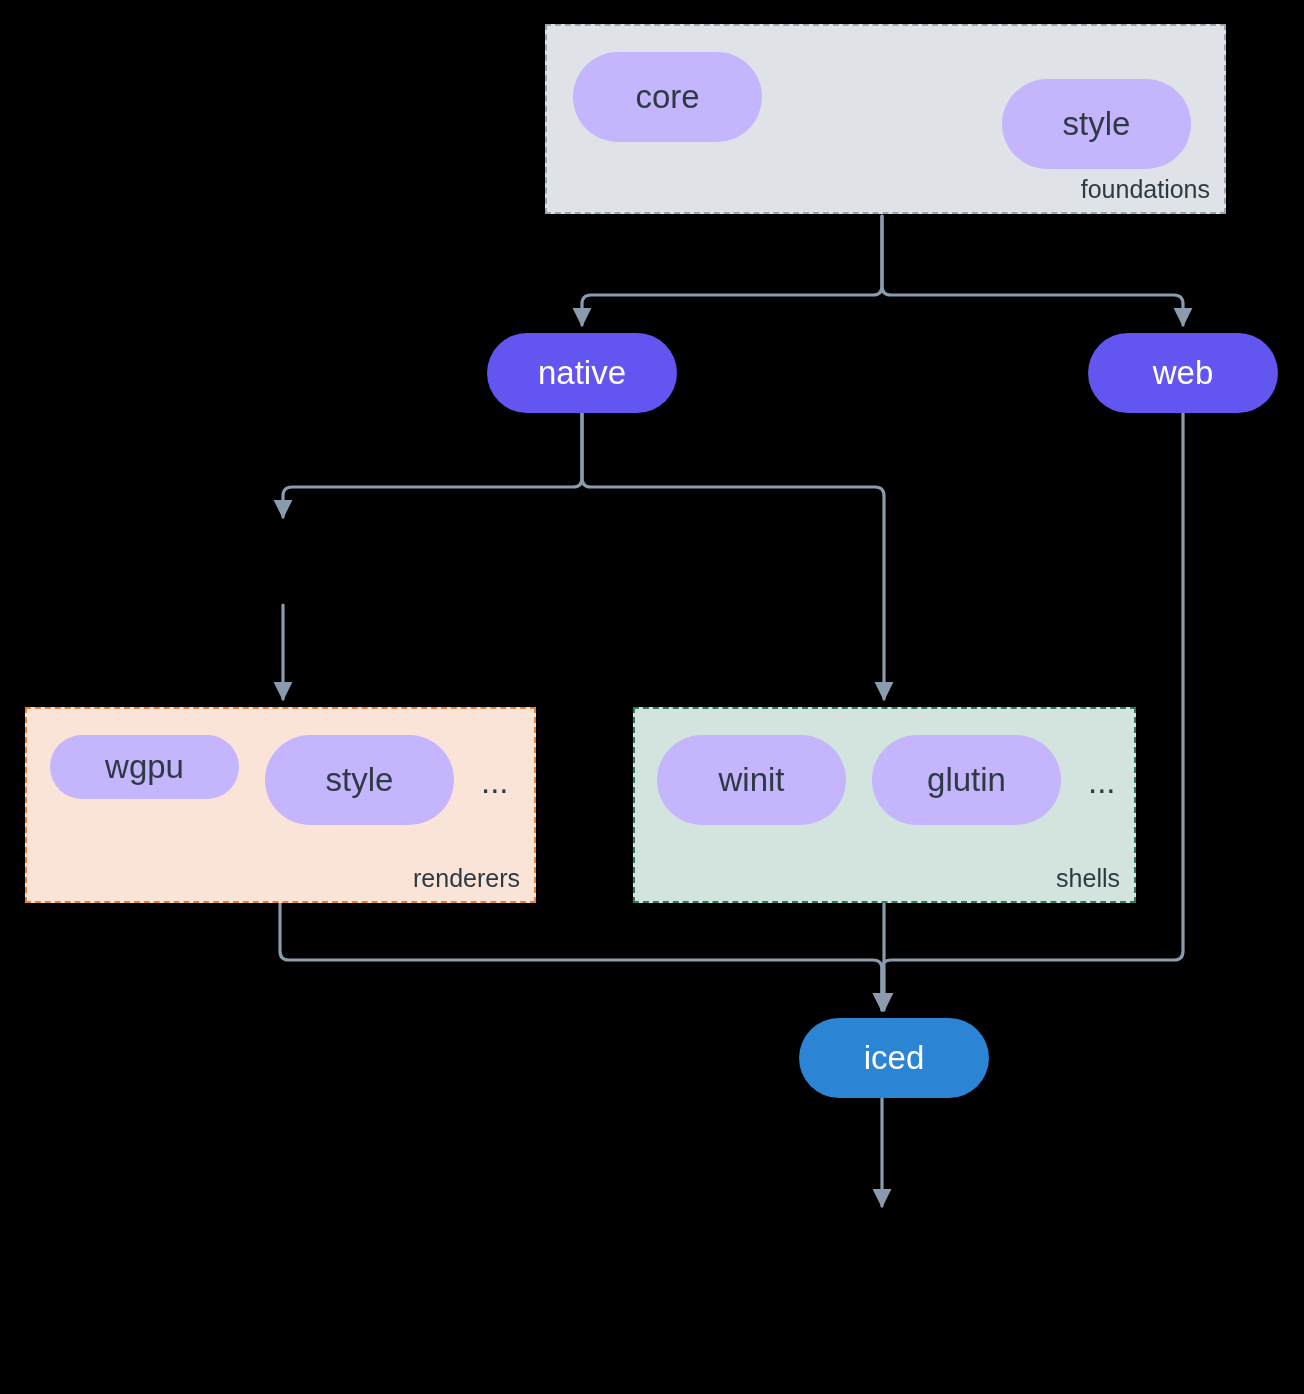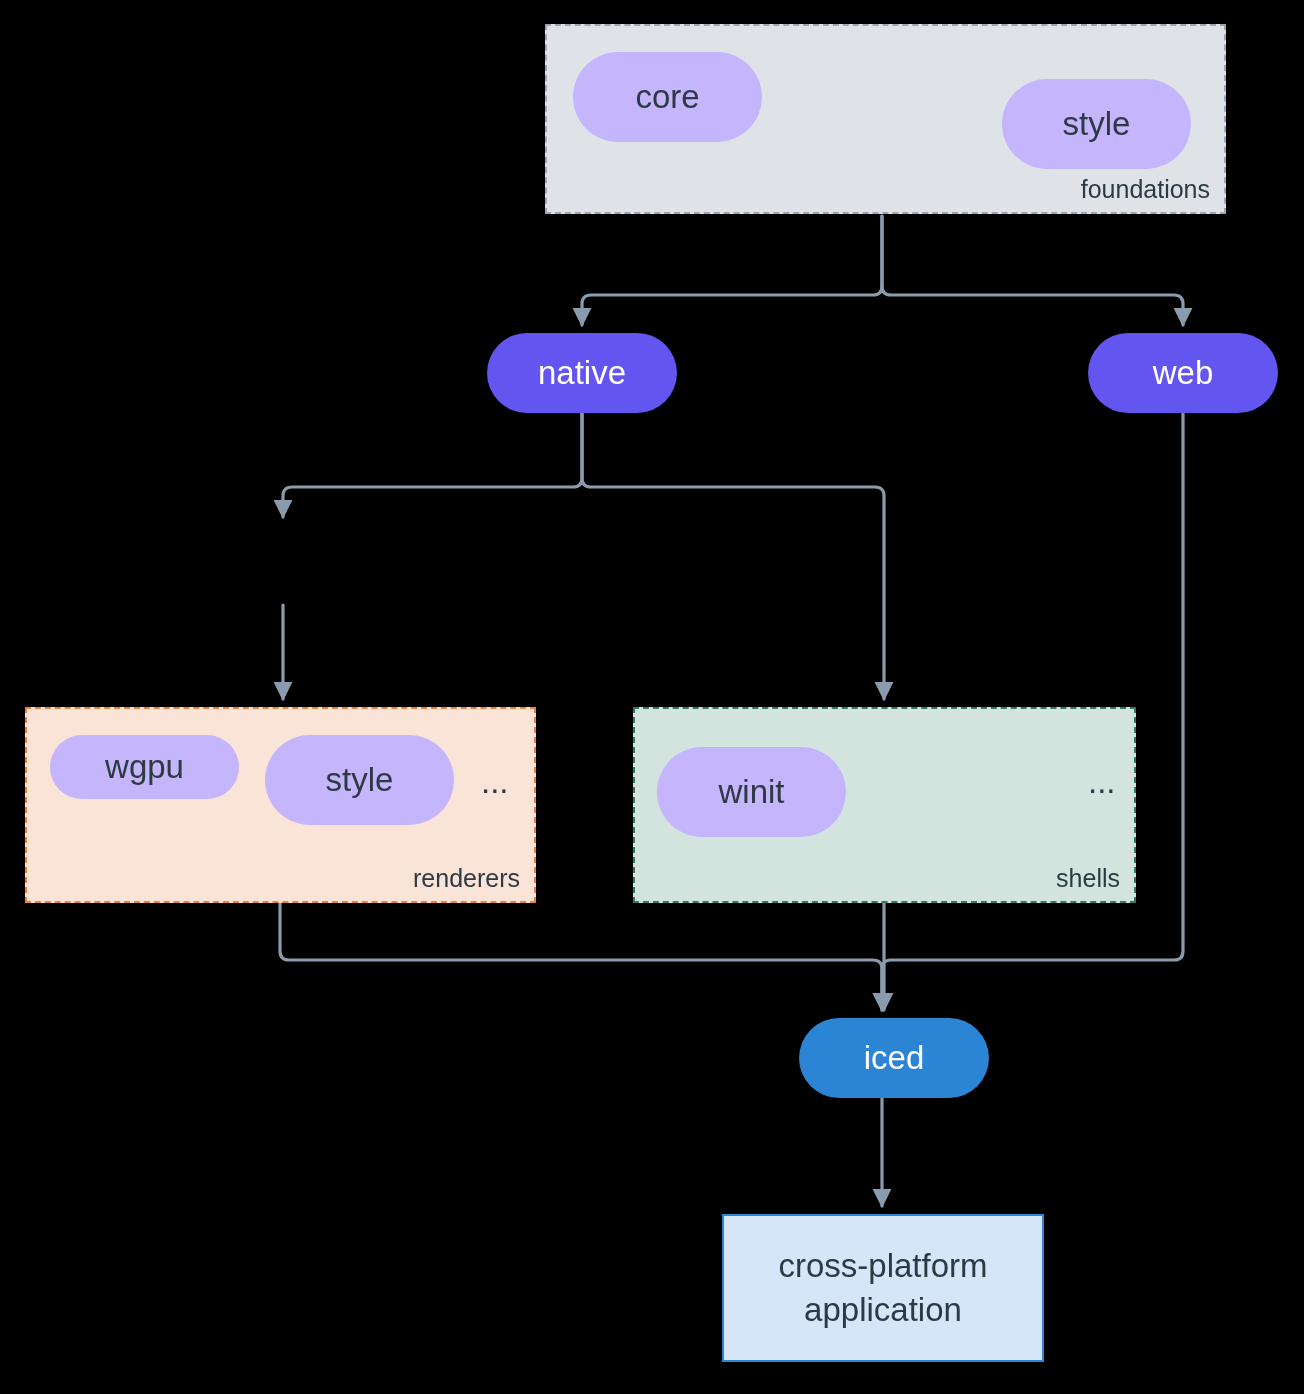"winit" #pill-winit { margin-top: 12px -> none }
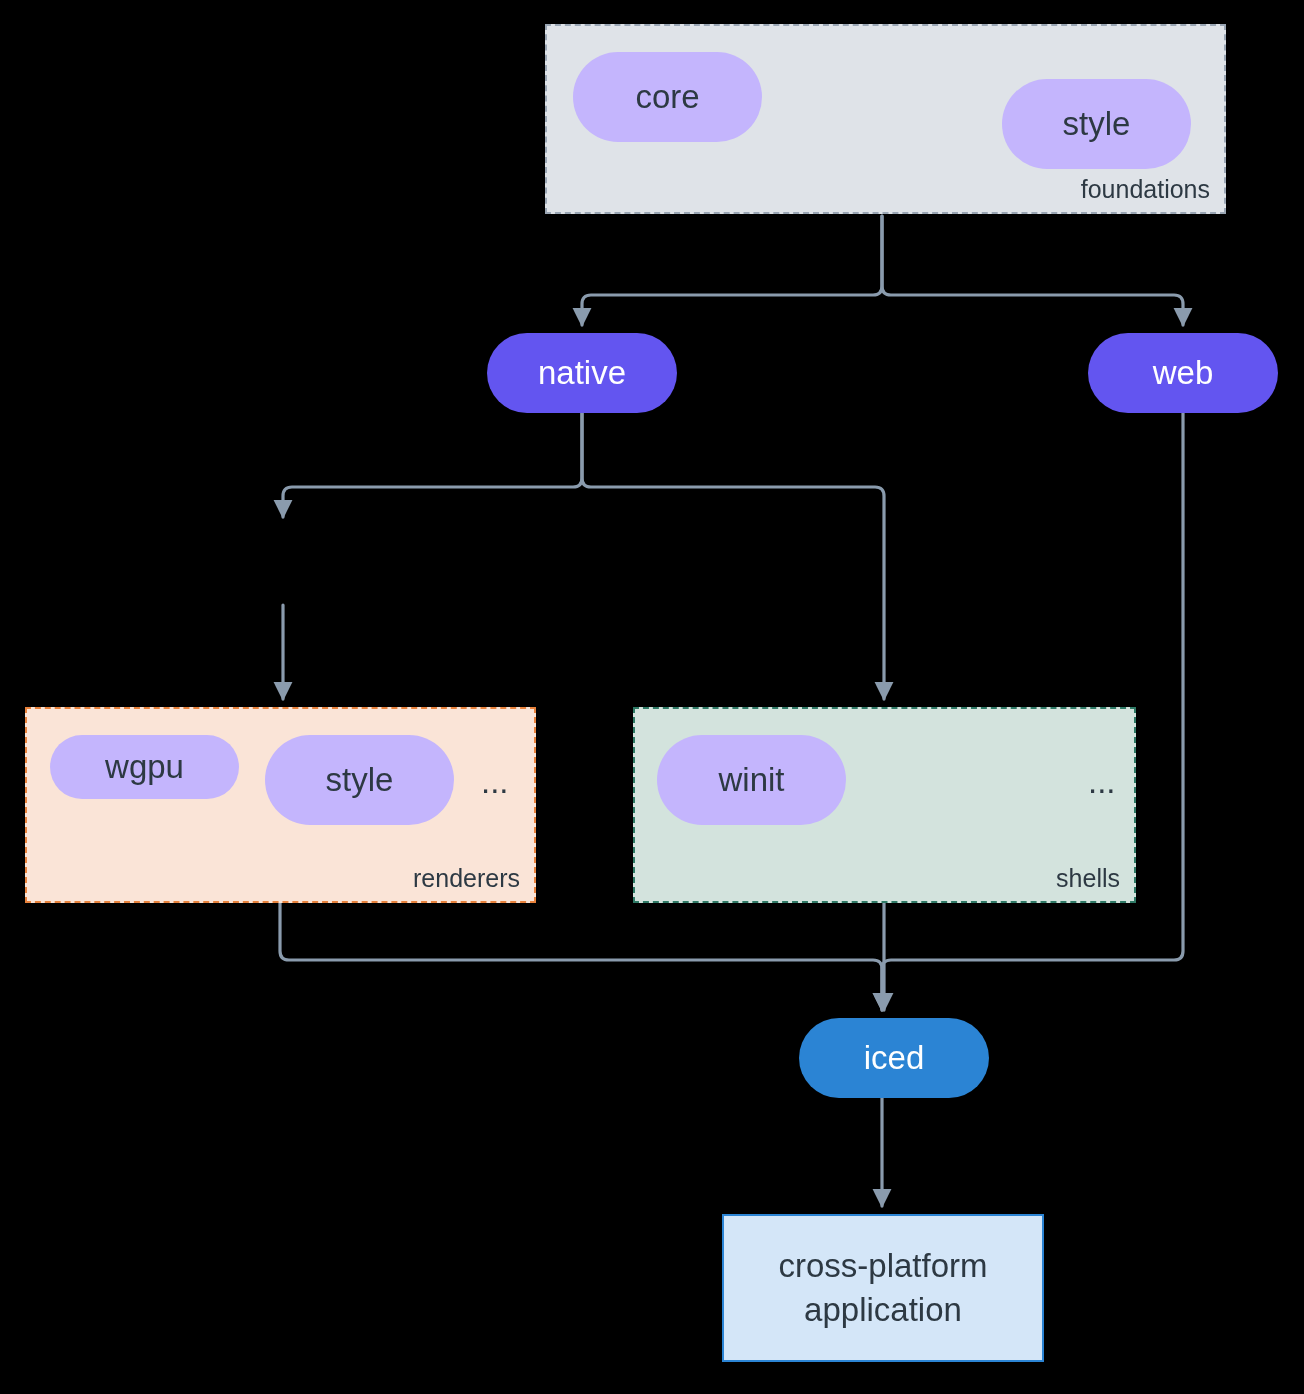"glutin" div.pill { html: none -> <div>glutin</div> }
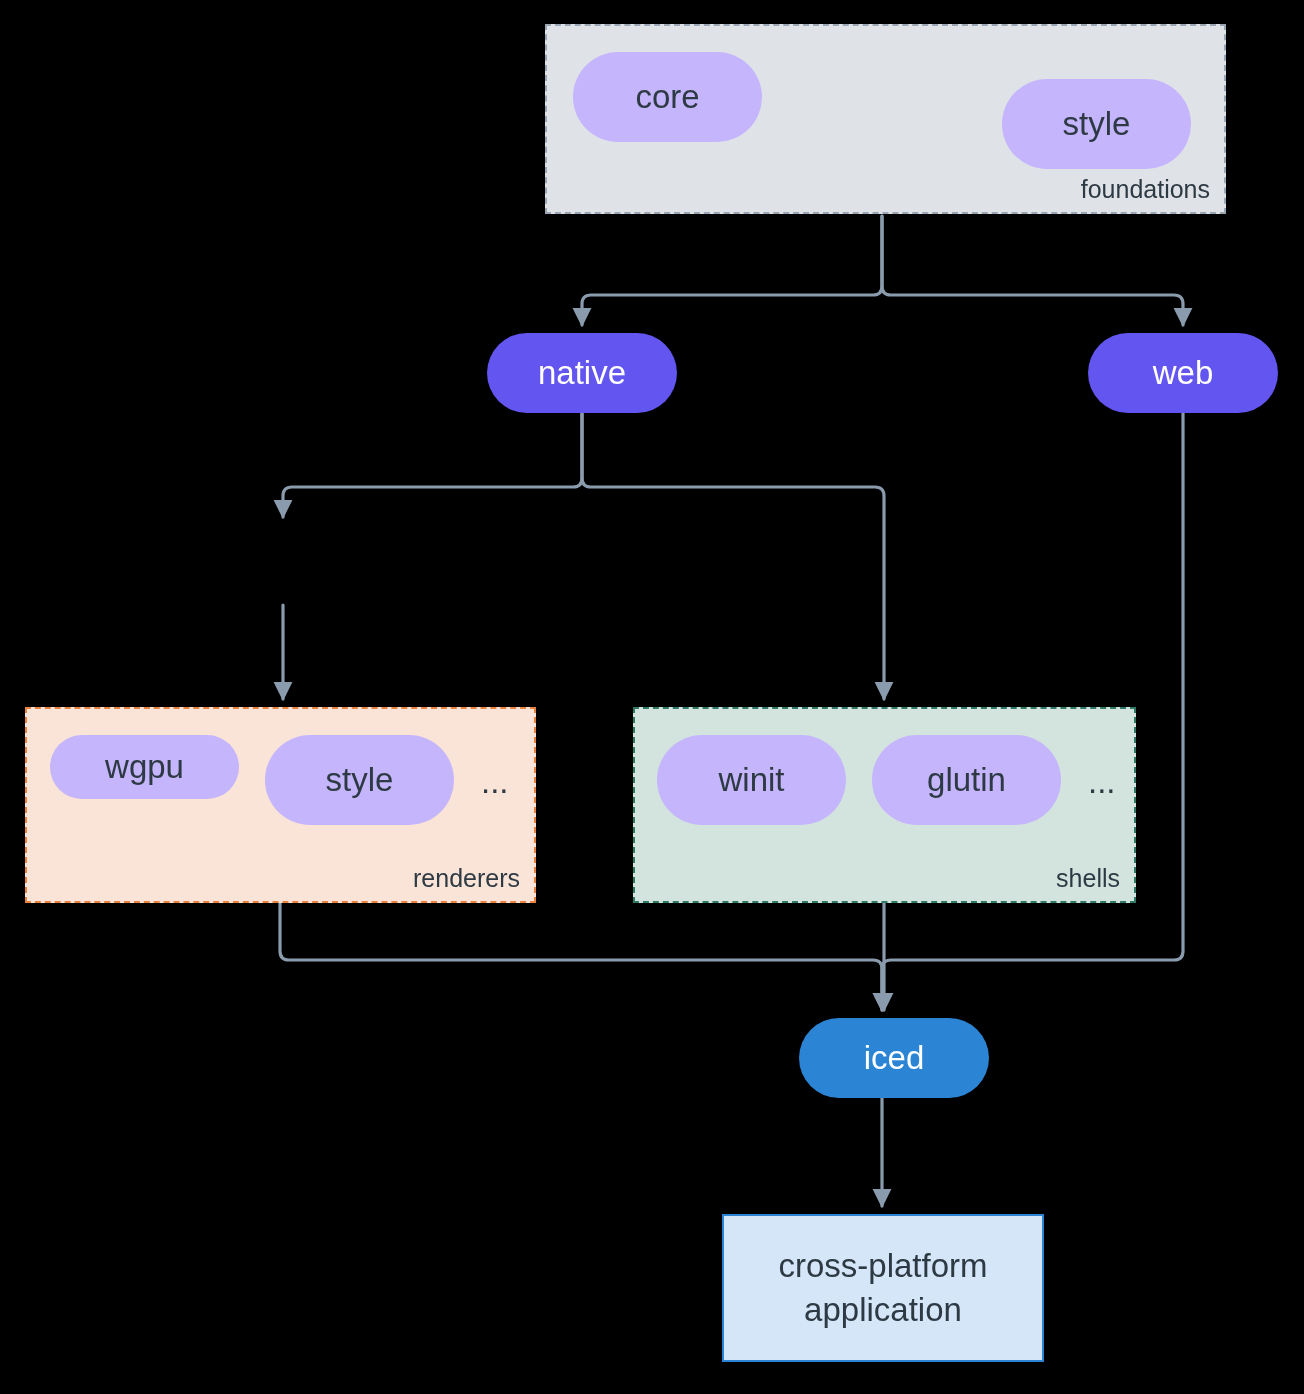"cross-platform" div.rectbox { html: <div> <span> <span>cross-platform</span><br> <span>application</span> </span> </div> -> none }
